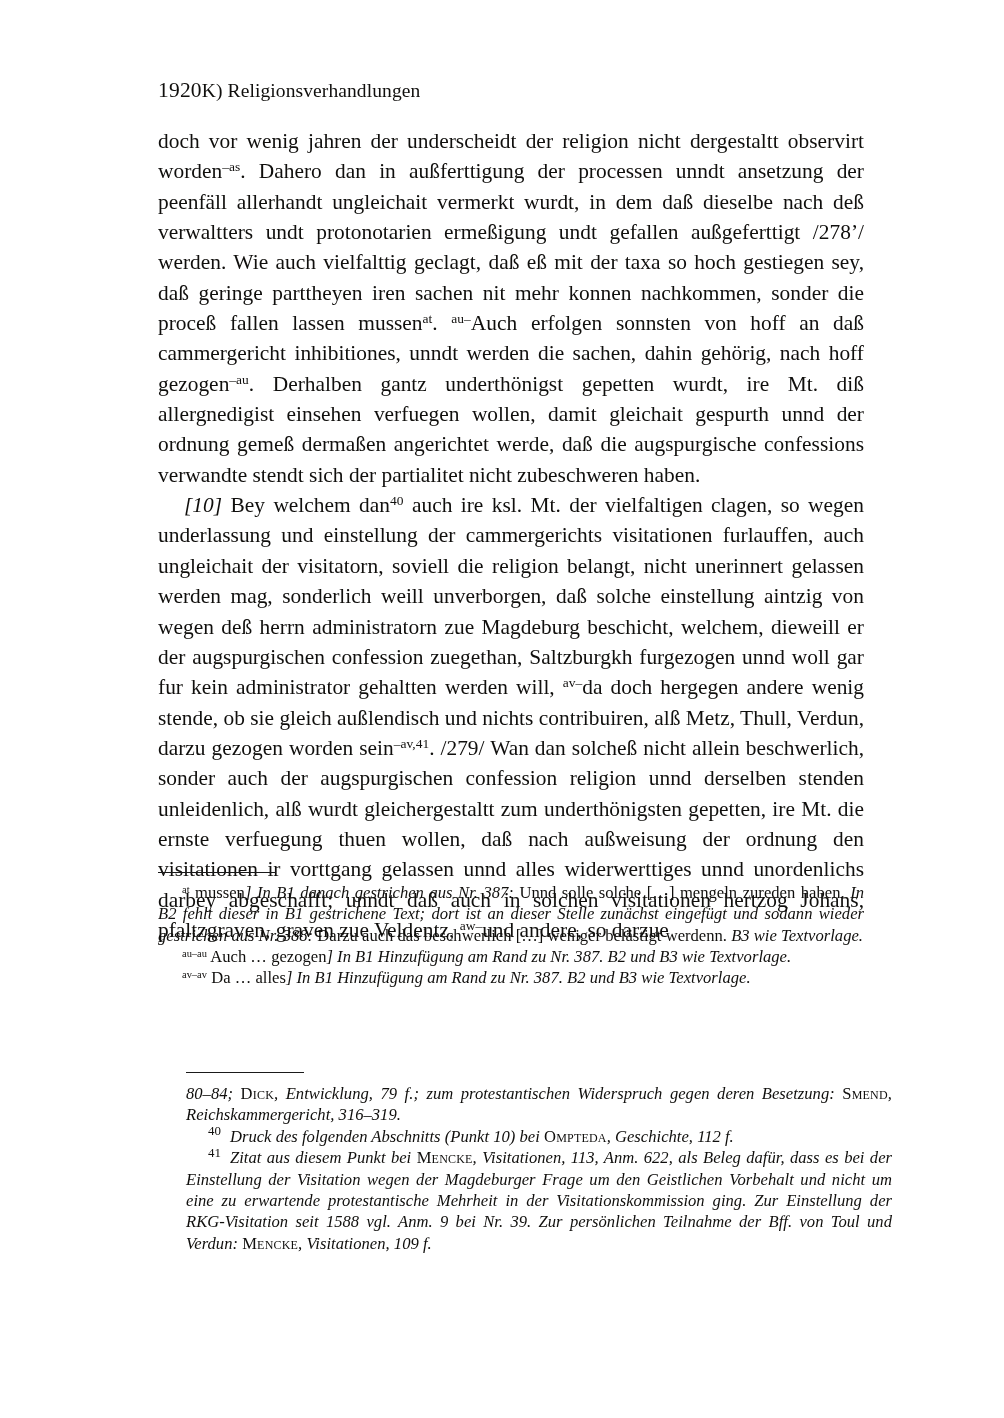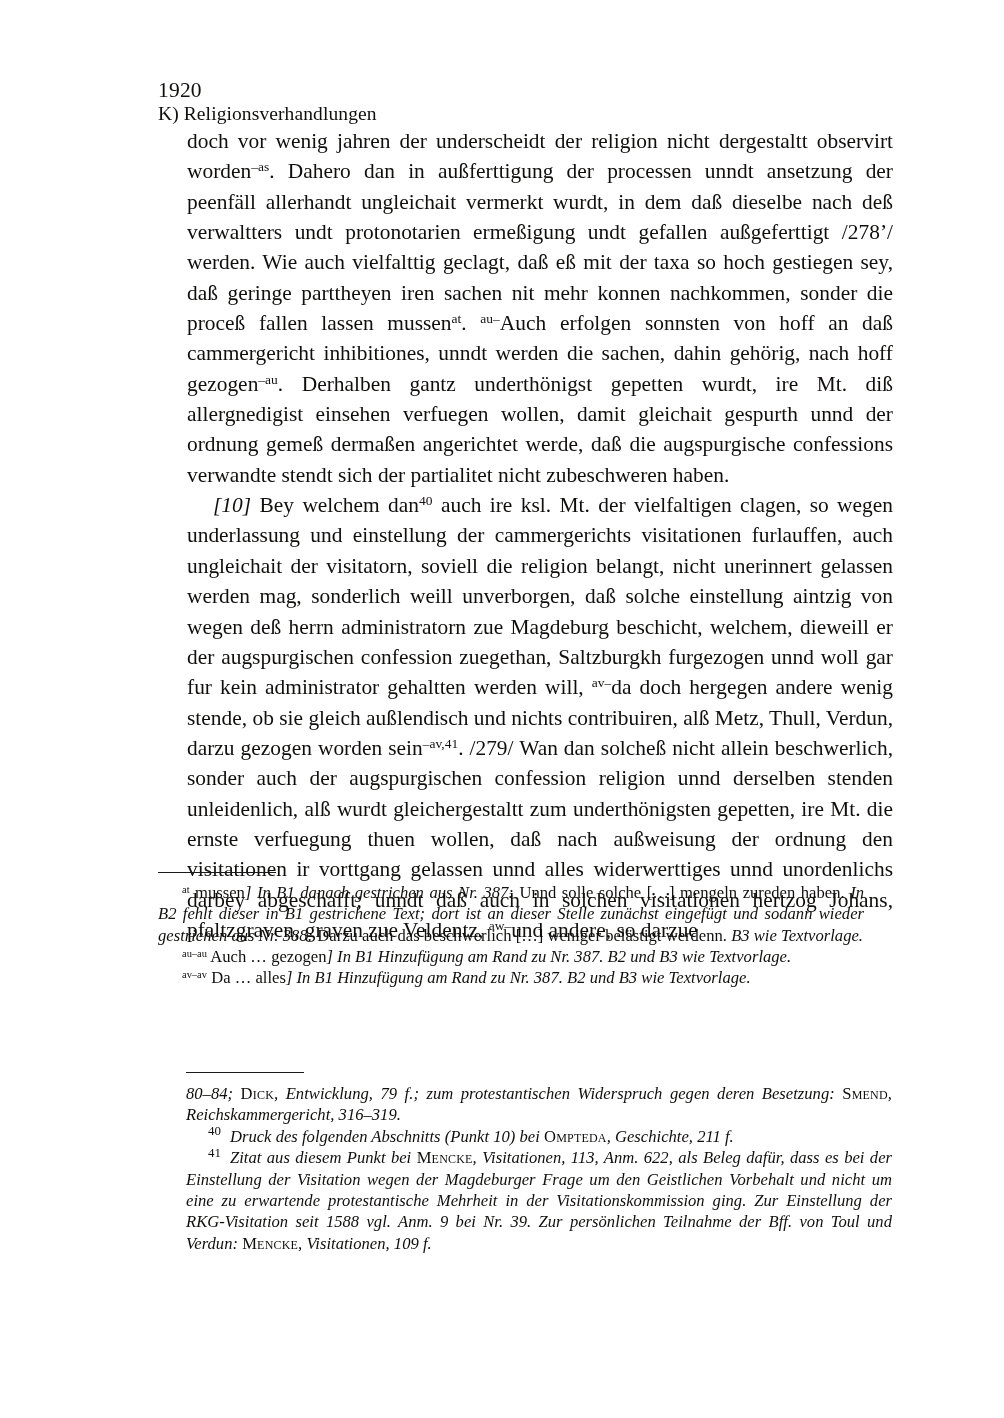"1920" .running-head { flex-direction: column -> none }
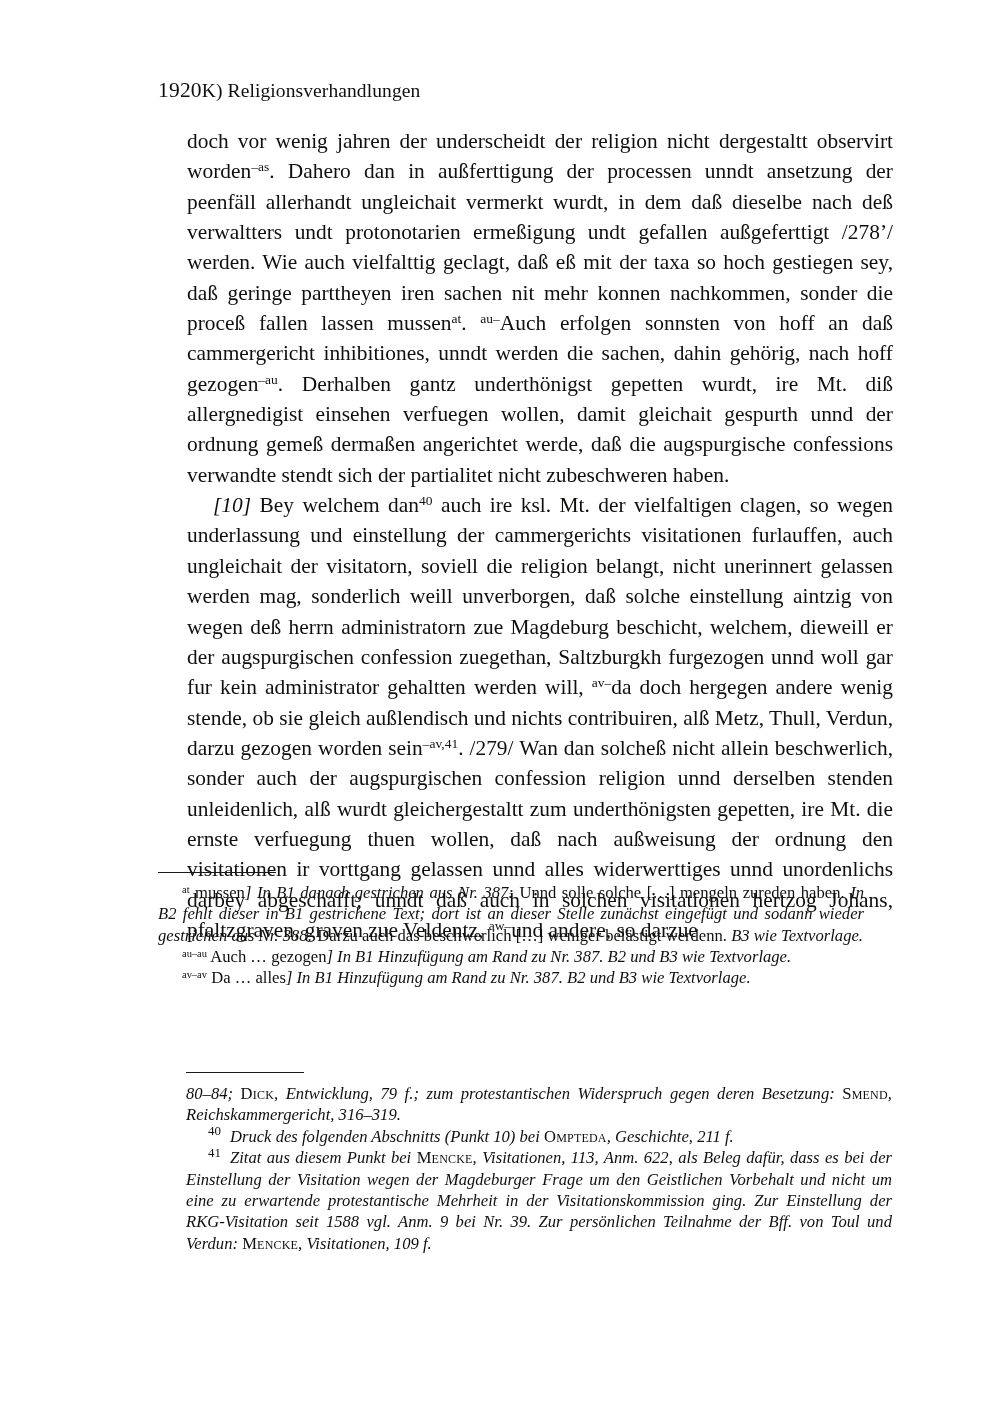"doch vor wenig jahren der" .body-area { margin-left: 29px -> none }
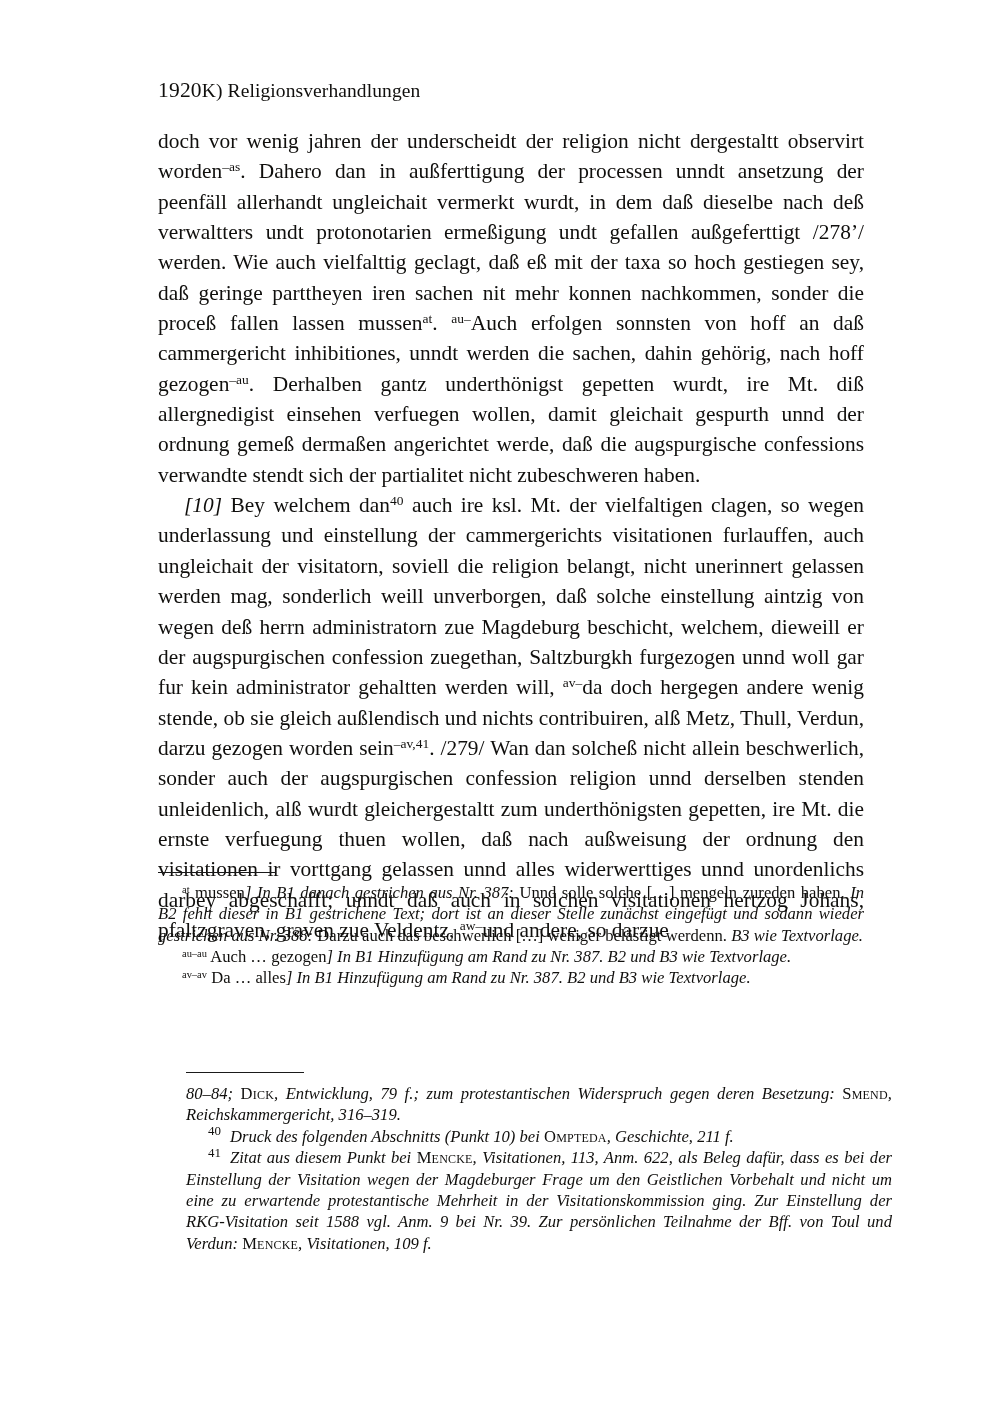", Geschichte, 211 f." span { text: 211 -> 112 }
